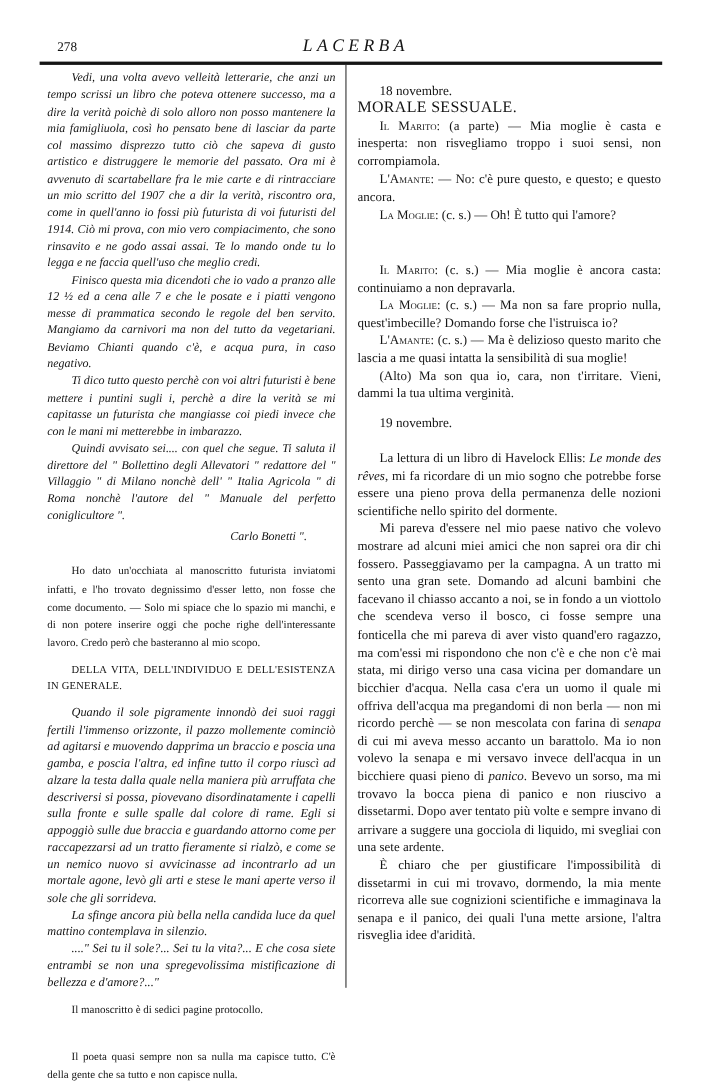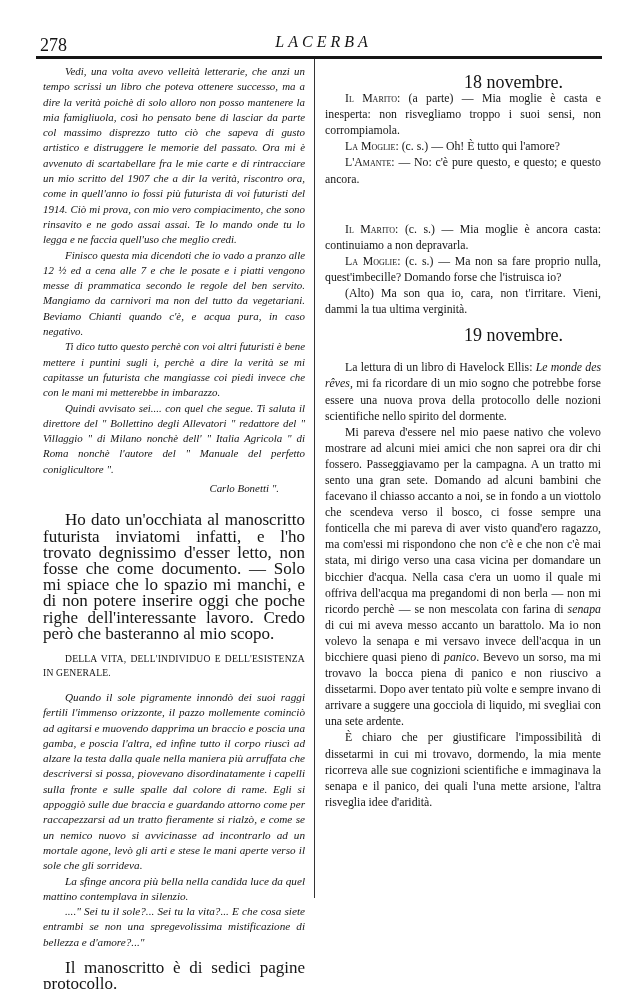"278" .page-num { font-size: 18px -> 12px; left: 4px -> 16px }
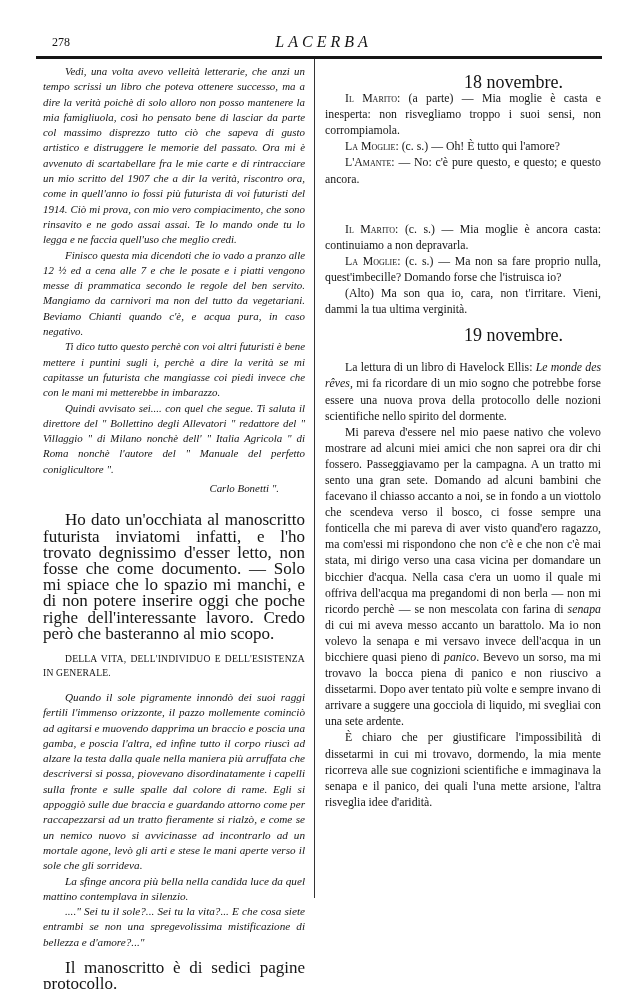"18 novembre." .date { font-size: 18px -> 12px; text-align: right -> none }
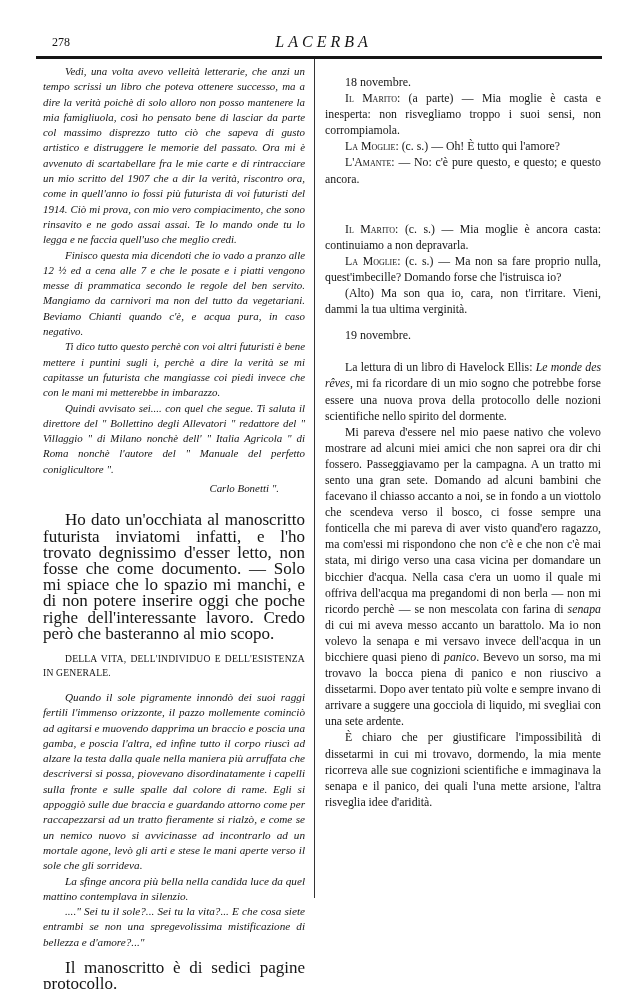"MORALE SESSUALE." p.title-right { html: none -> <p>MORALE SESSUALE.</p> }
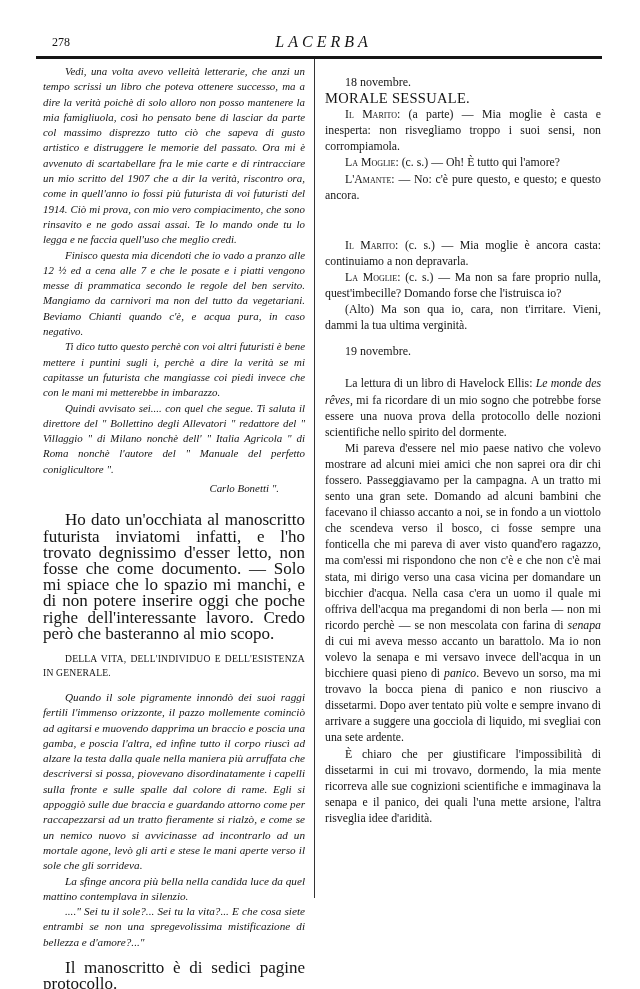"La Moglie: (c. s.) — Oh!" p { order: before "L'Amante: — No: c'è pure" -> after "L'Amante: — No: c'è pure" }
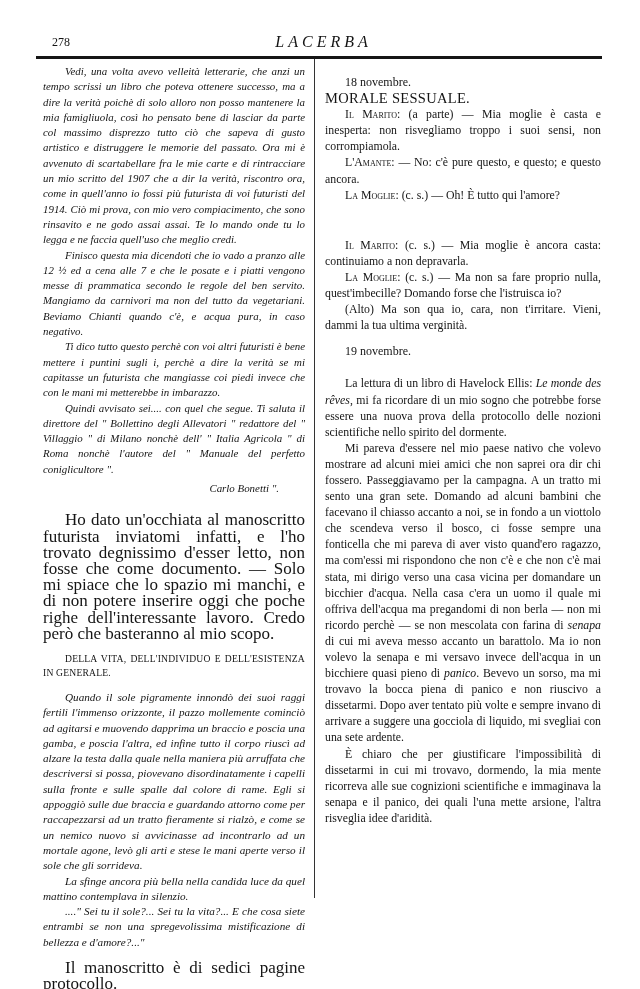"L'Amante: (c. s.) — Ma" p { html: none -> <p><span>L'Amante</span><span>: (c. s.) — Ma è delizioso questo marito che lascia a me quasi intatta la sensibilità di sua moglie!</span></p> }
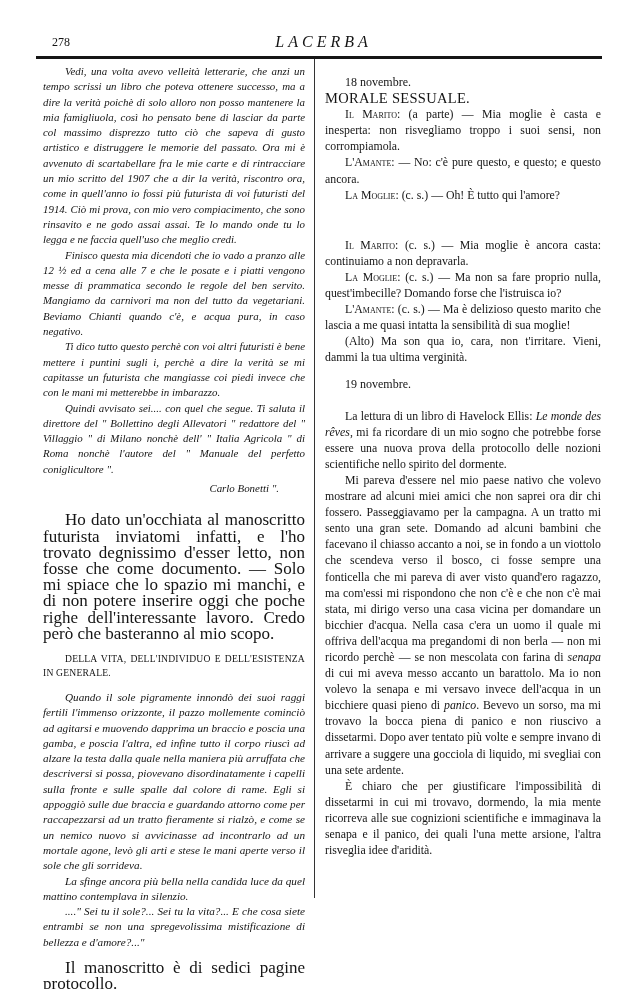", mi fa ricordare di" span { text: nuova prova della protocollo -> pieno prova della permanenza }
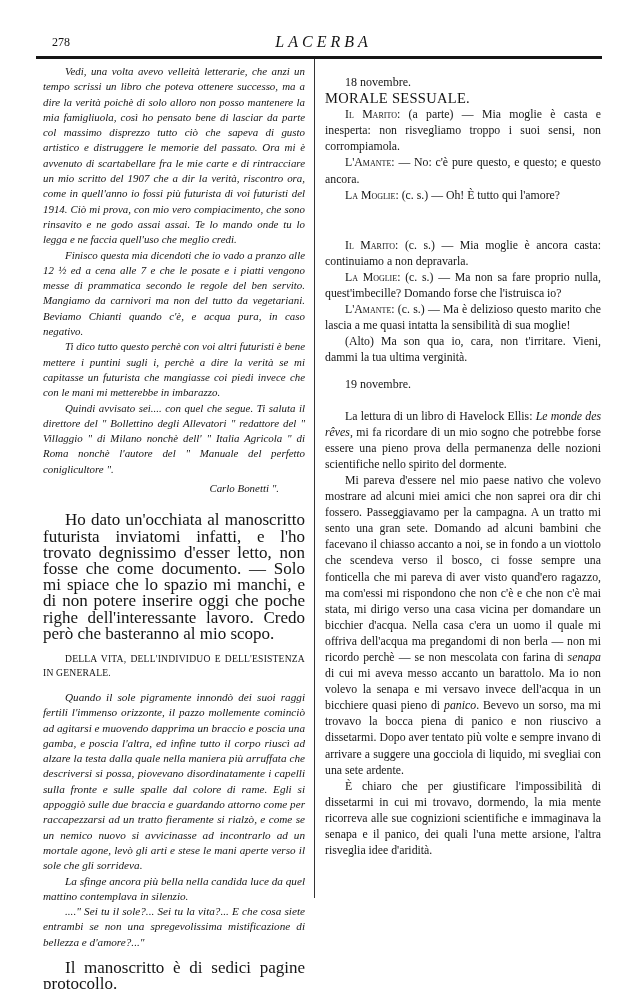"Ho dato un'occhiata al manoscritto" .roman { font-size: 17px -> 10px }
